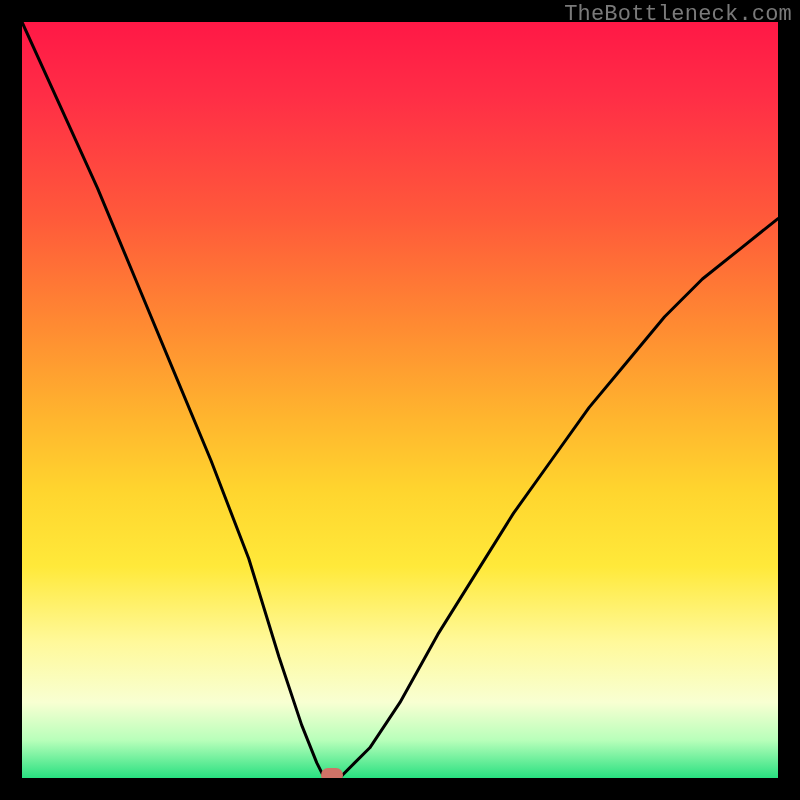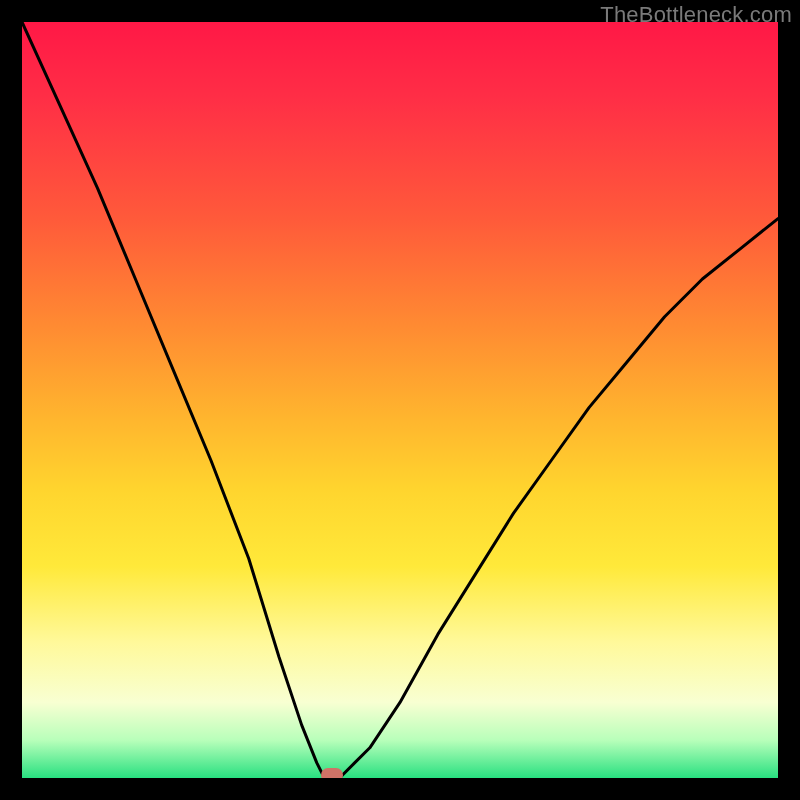"TheBottleneck.com" .frame { font-family: none -> Liberation Mono, monospace }
